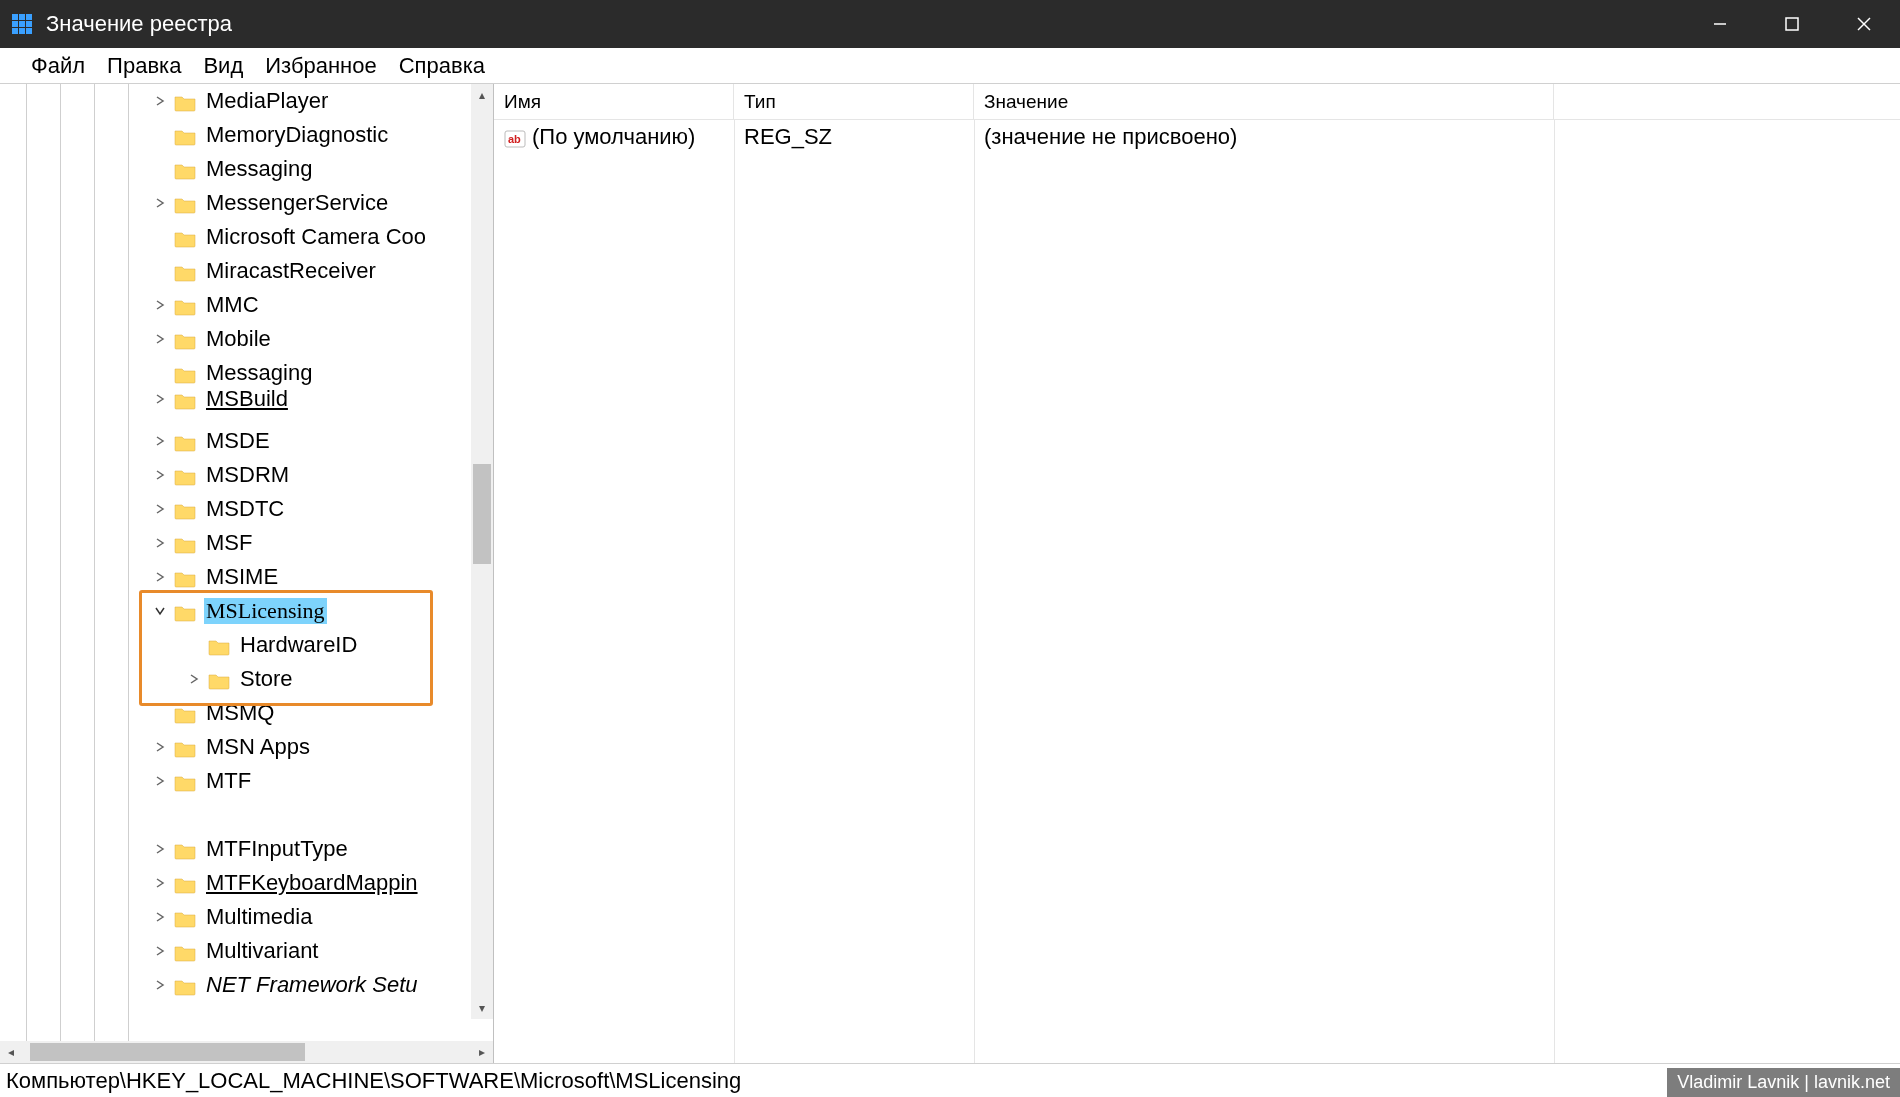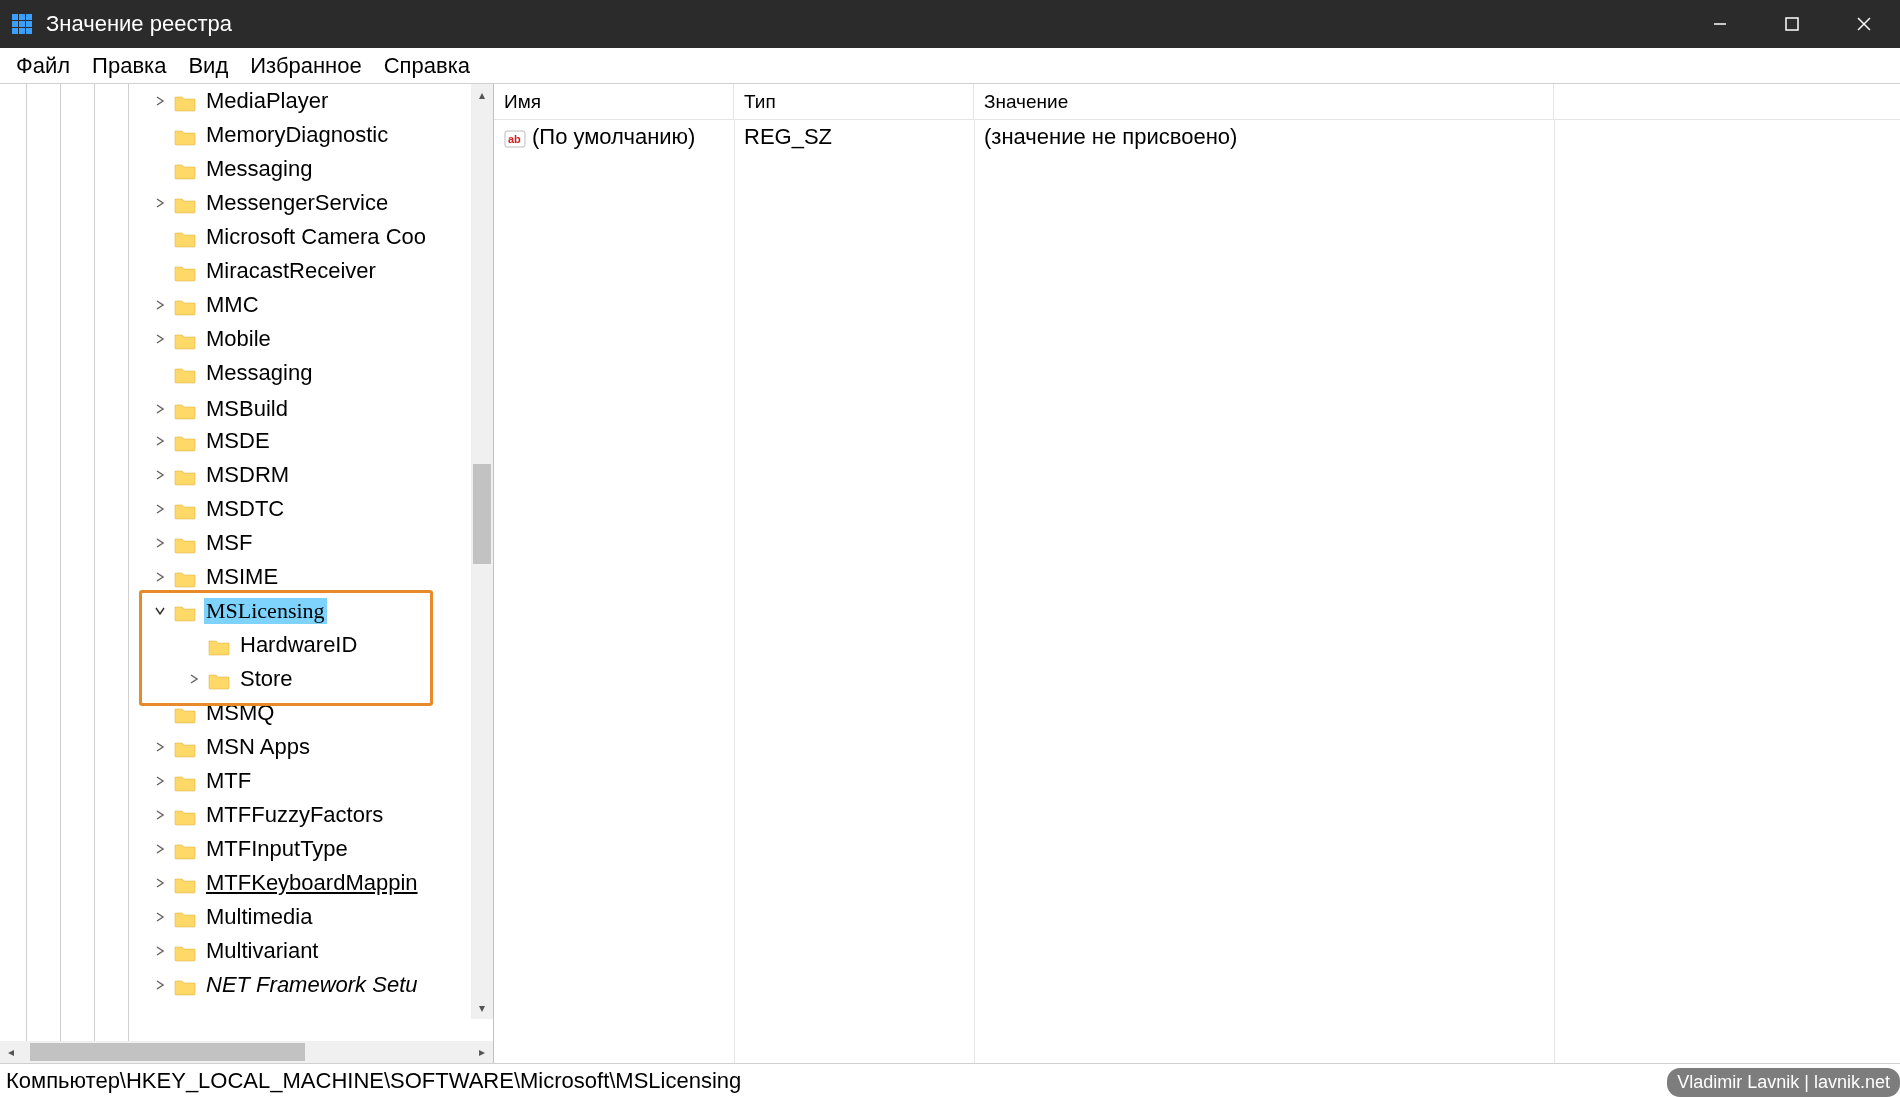"Файл" .menubar { padding: 0 8px -> 0 23px }
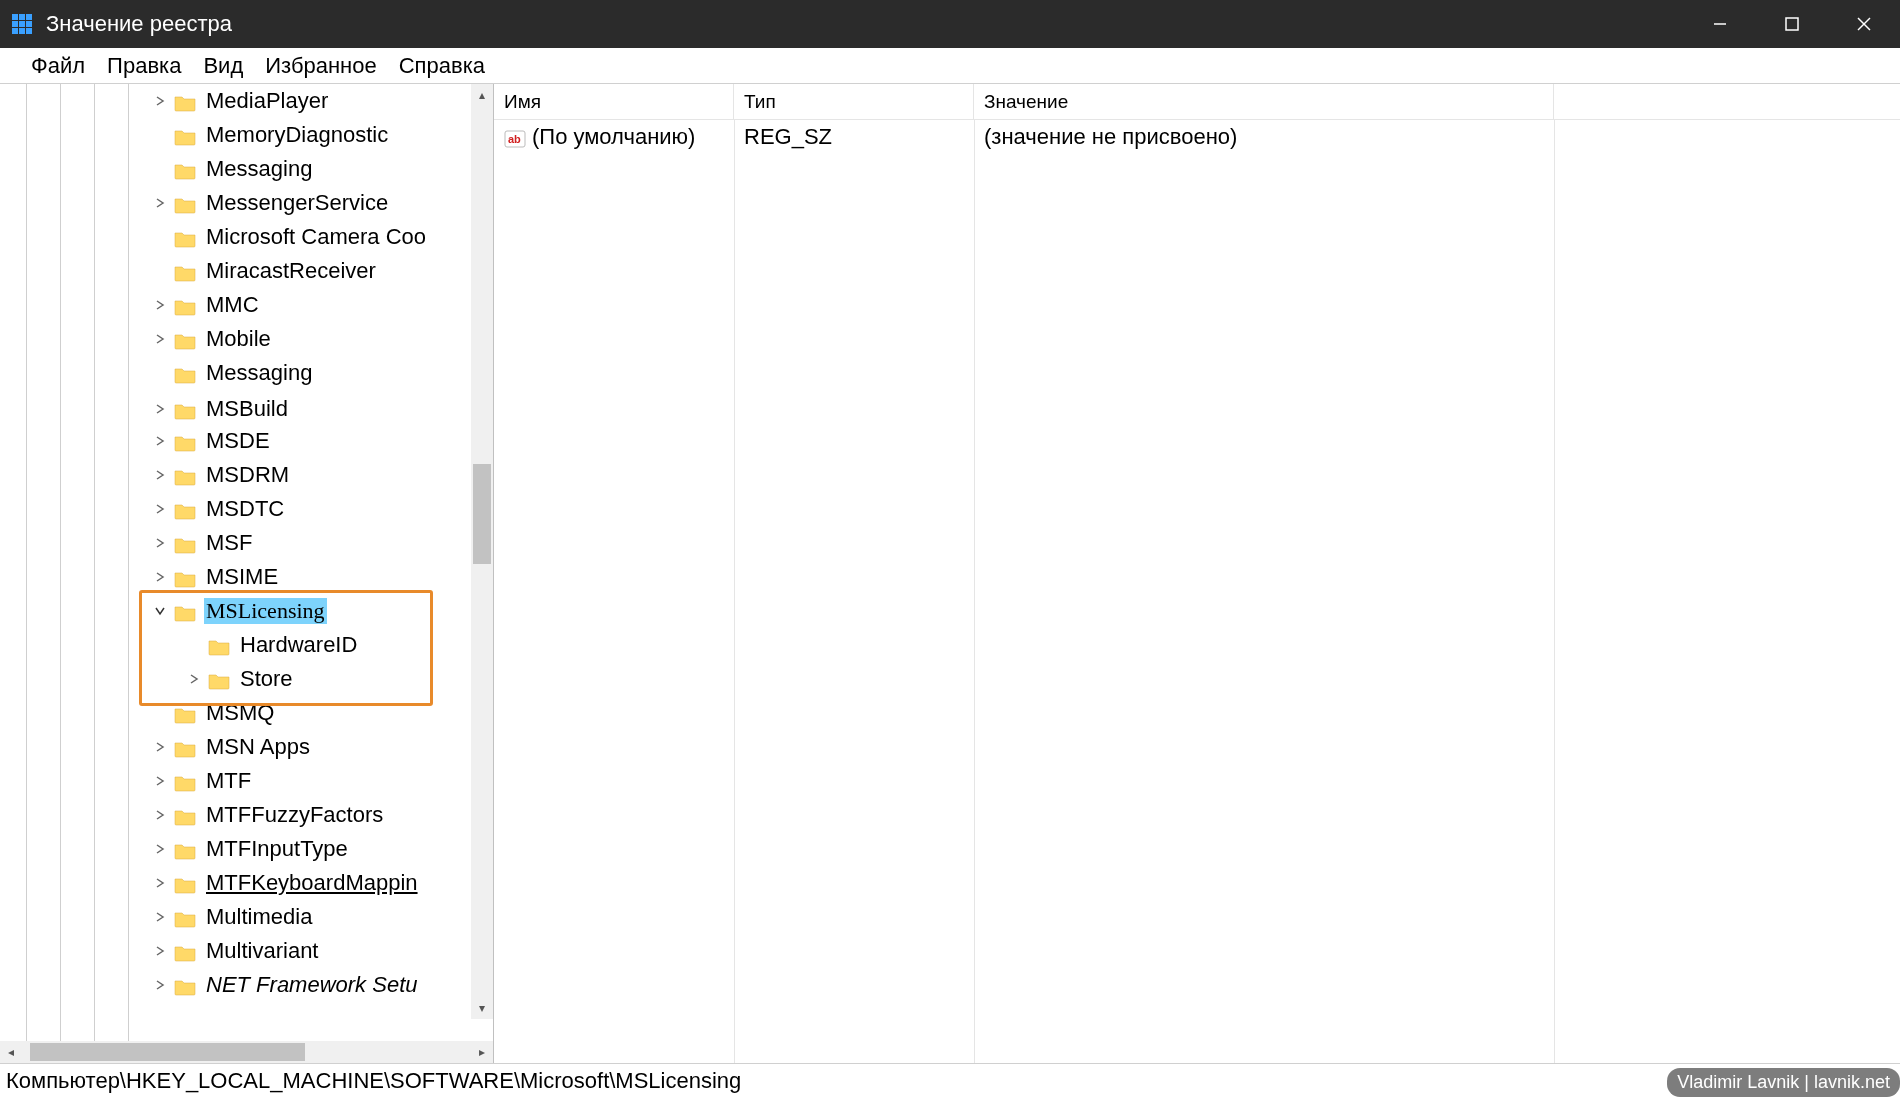"MSBuild" div.tree-row { text-decoration: none -> underline; top: 308px -> 298px }
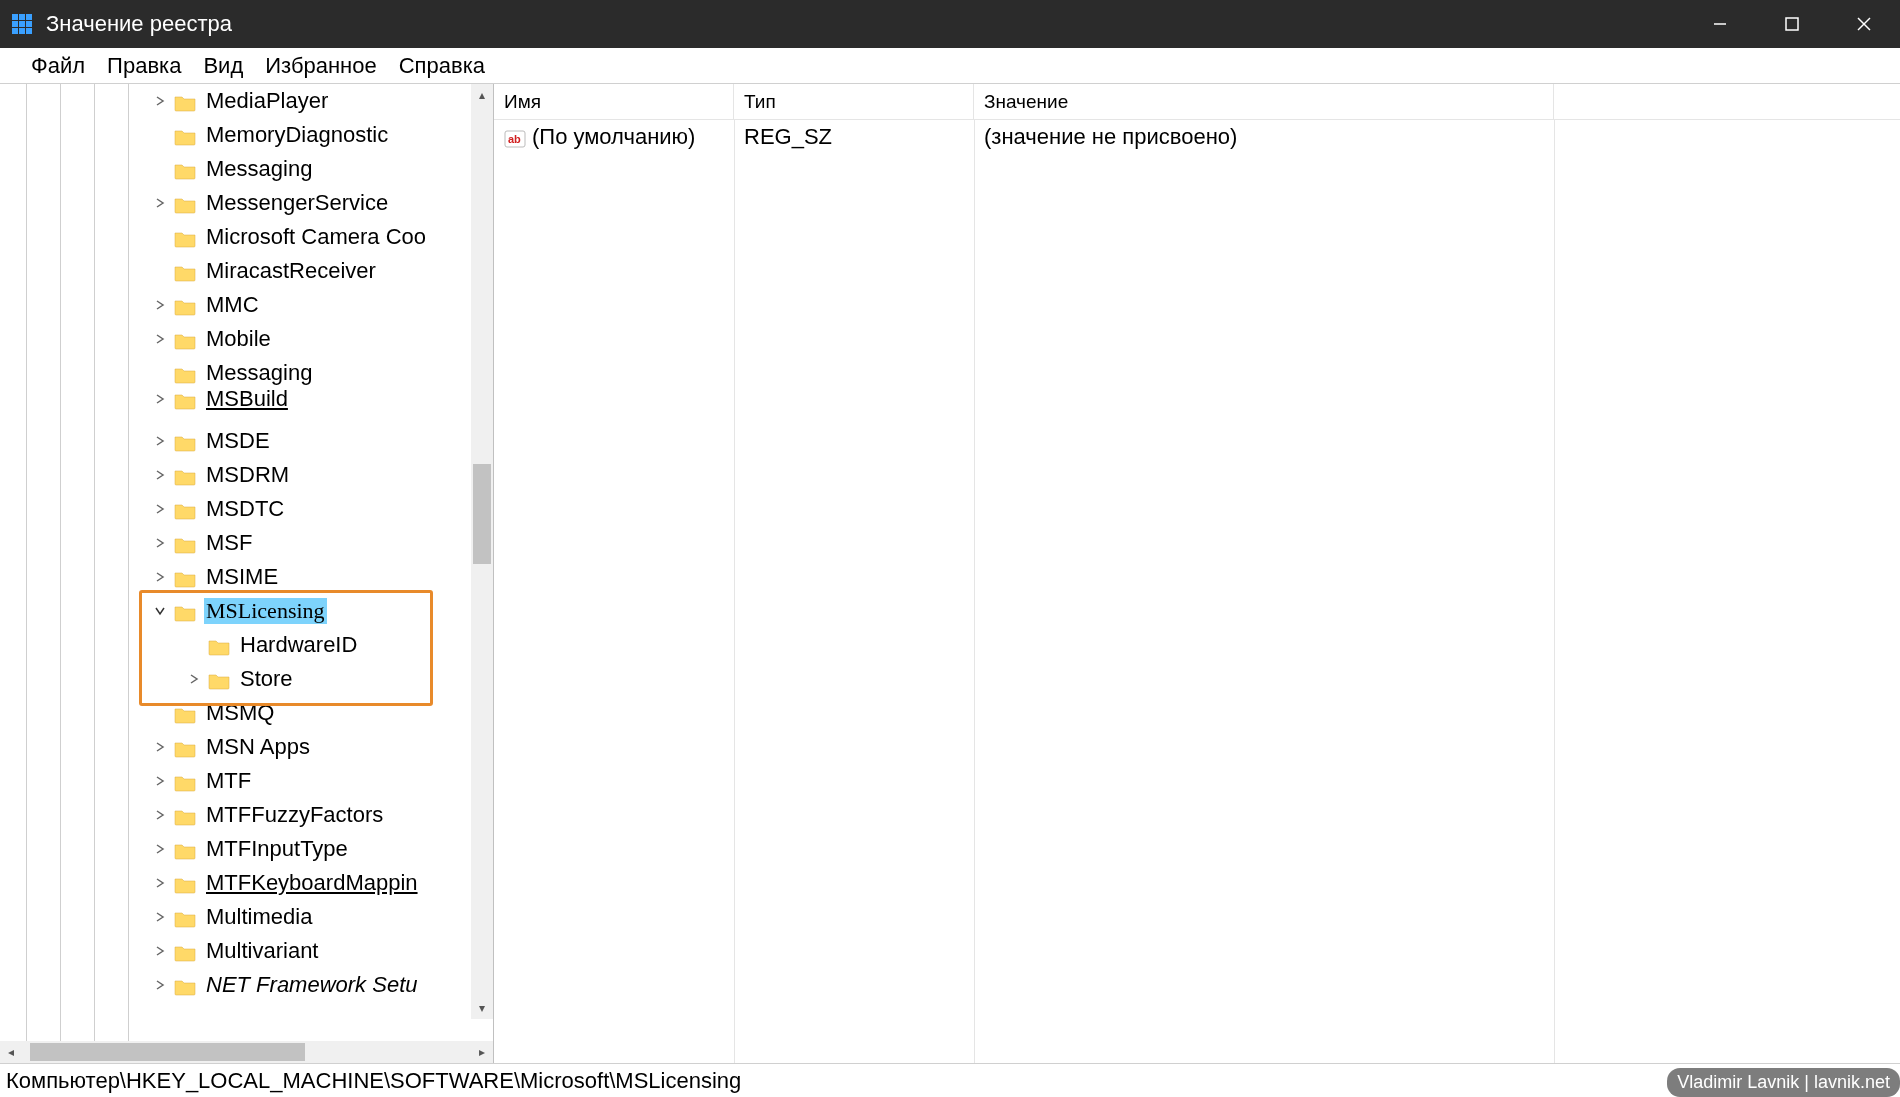"MTFFuzzyFactors" div.tree-row { html: <div> <span></span> <span><svg> <path></path> </svg></span> <span><svg> <path></path> </svg></span> <span>MTFFuzzyFactors</span> </div> -> none }
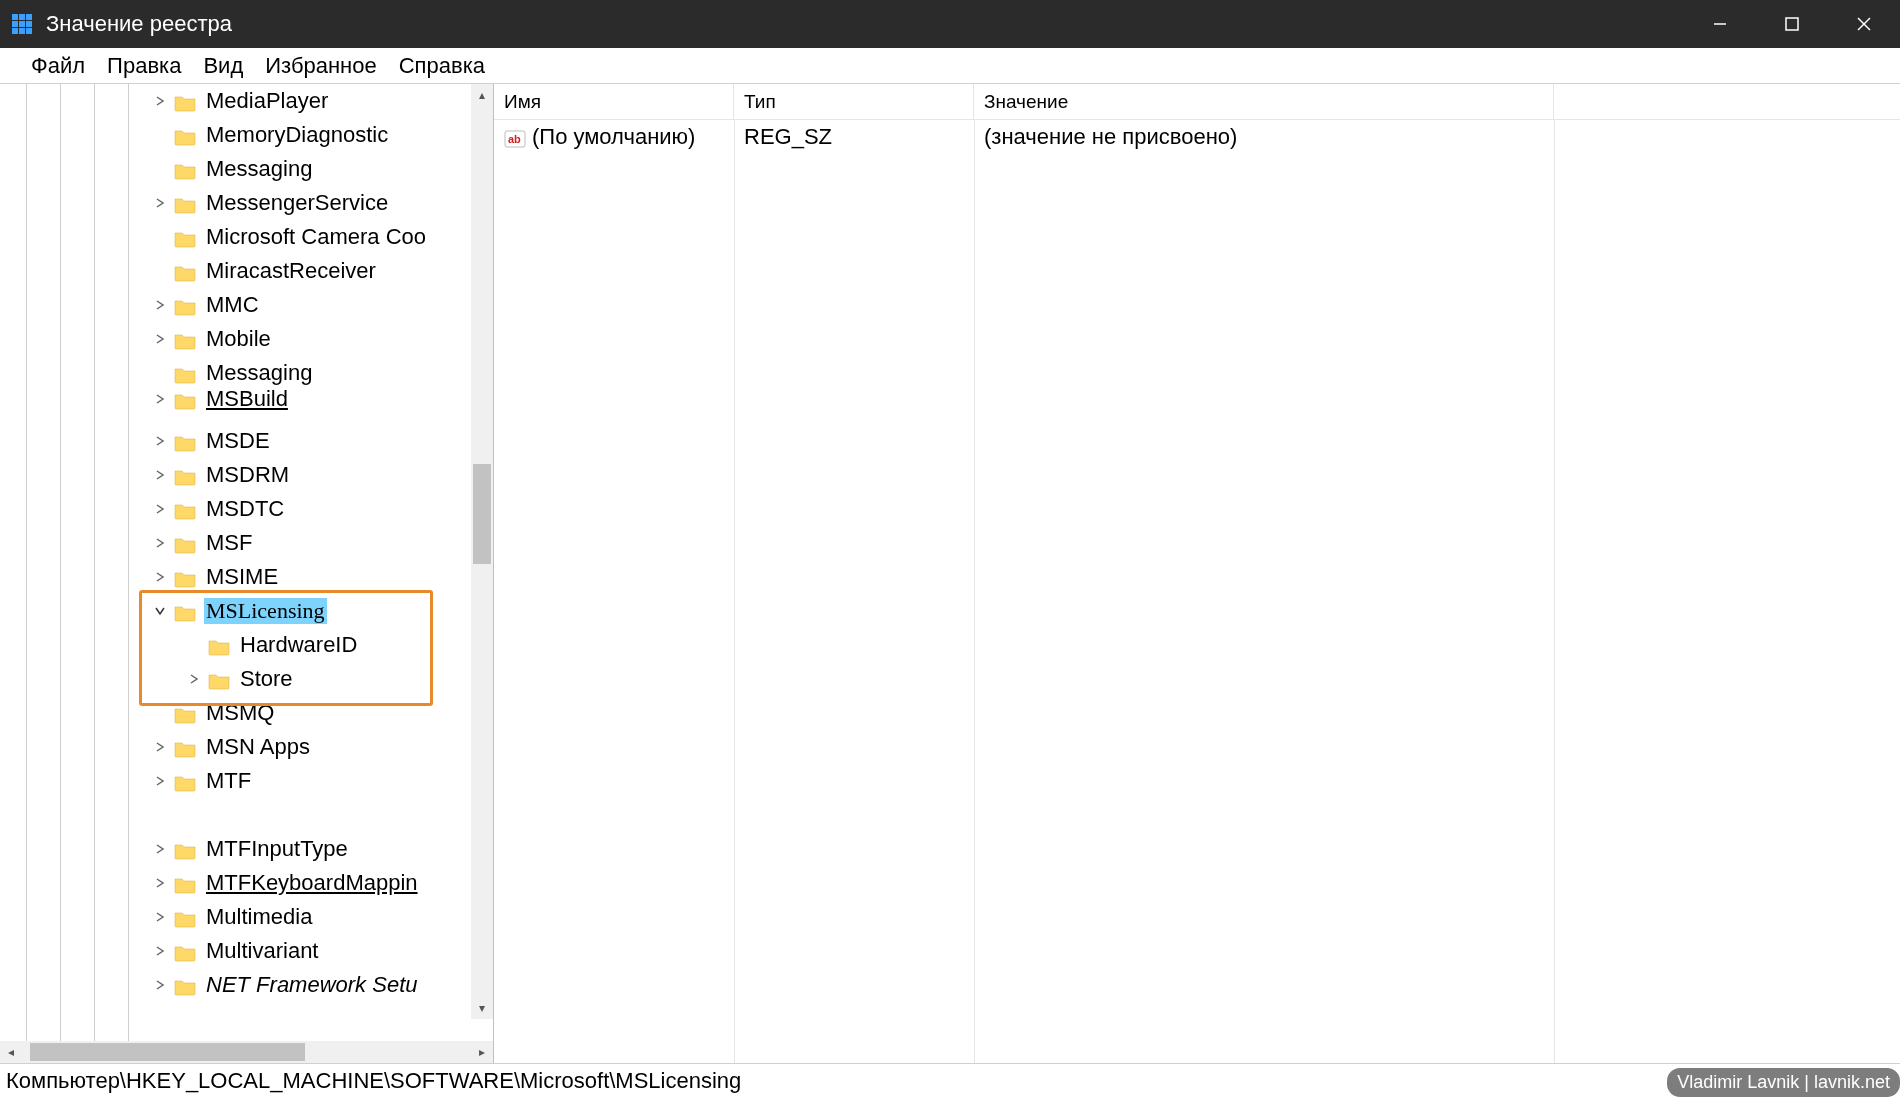"Vladimir Lavnik | lavnik.net" .watermark { border-radius: 13px -> none }
